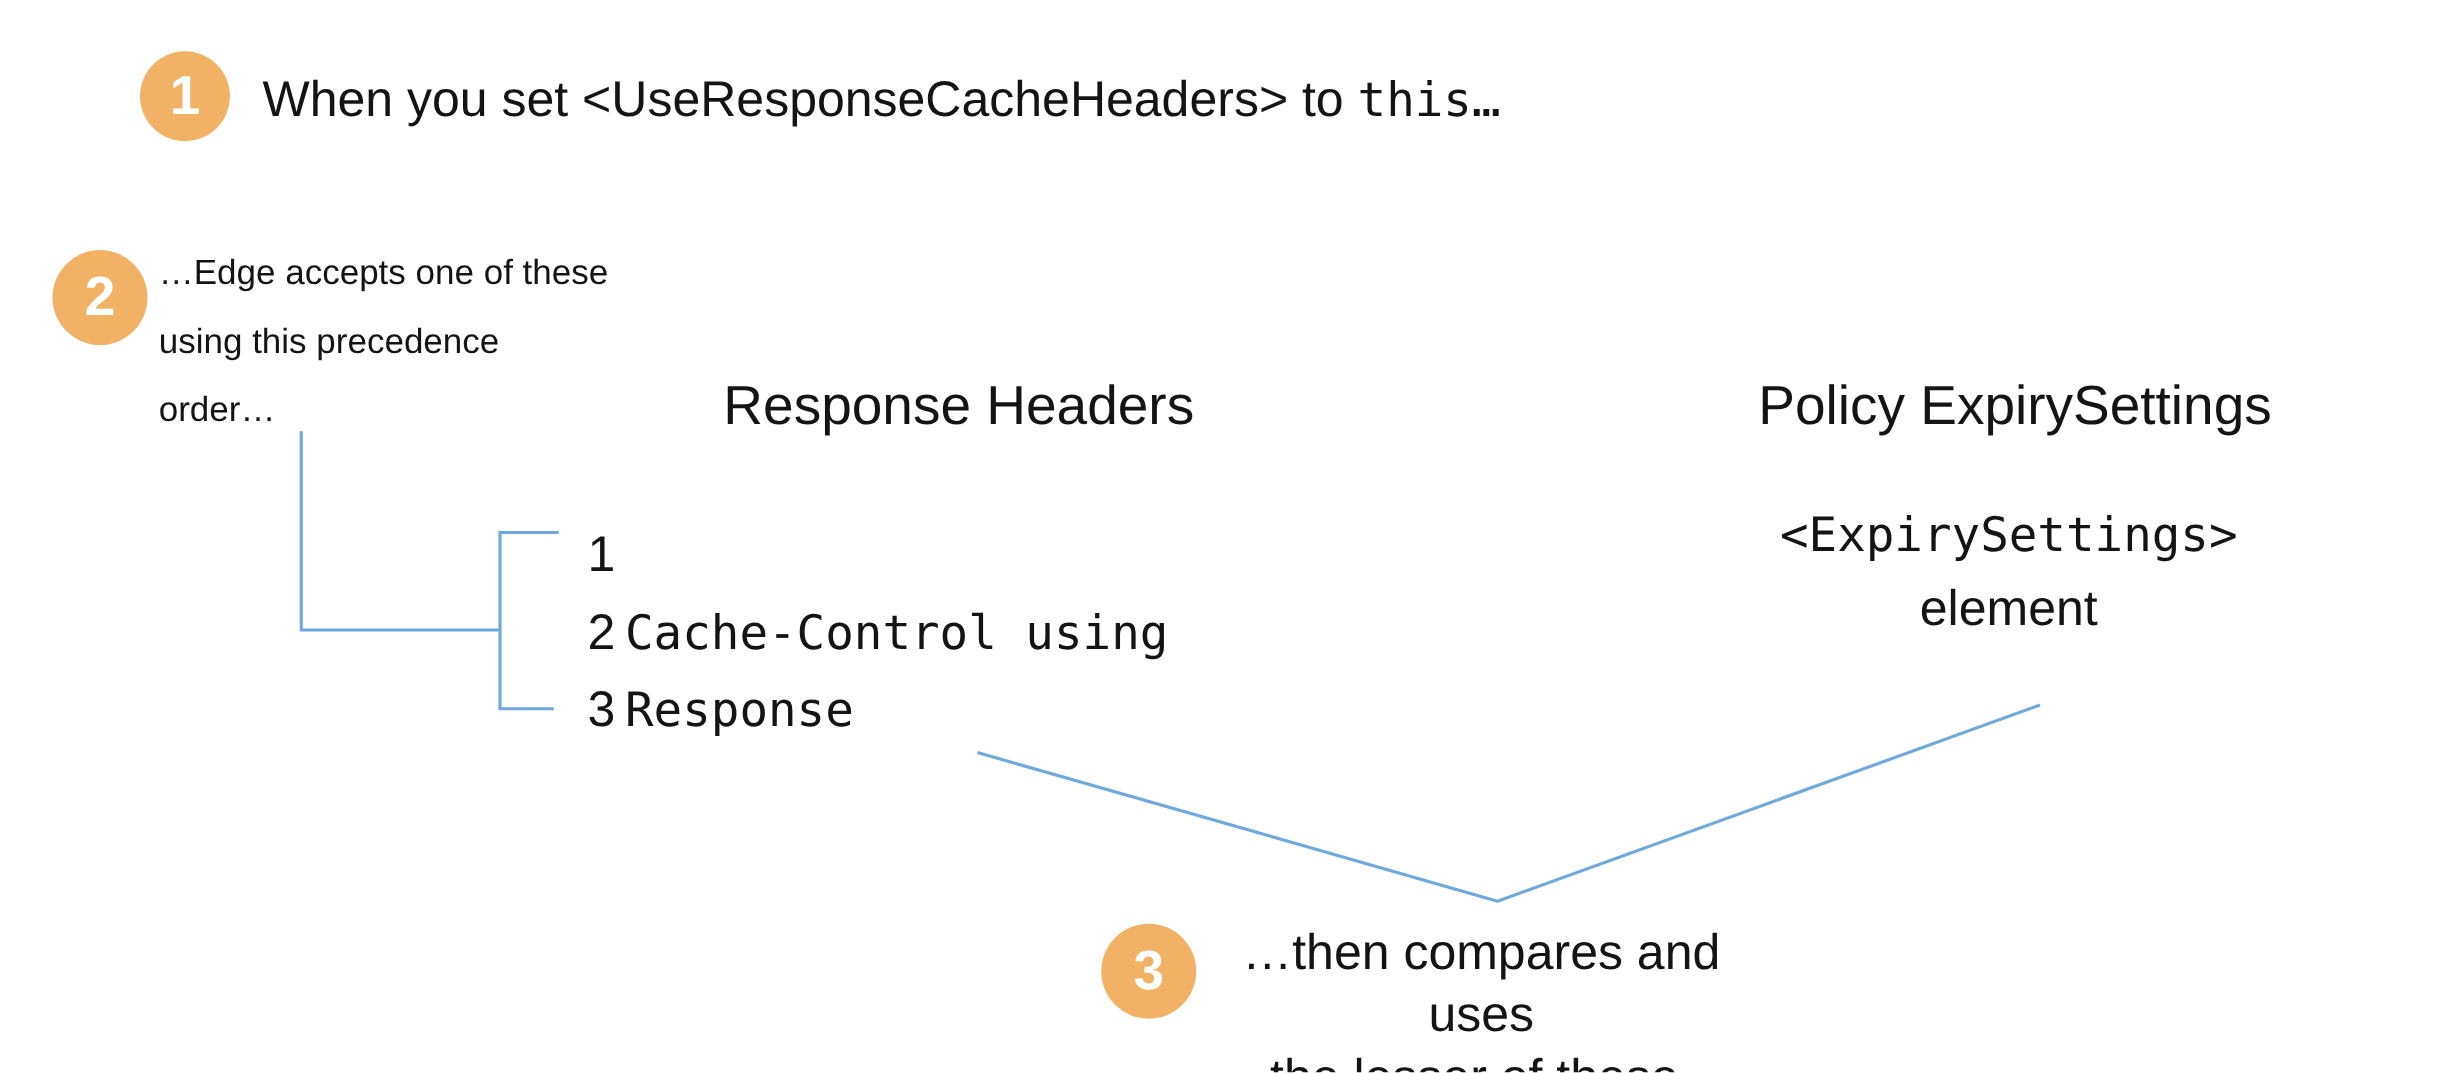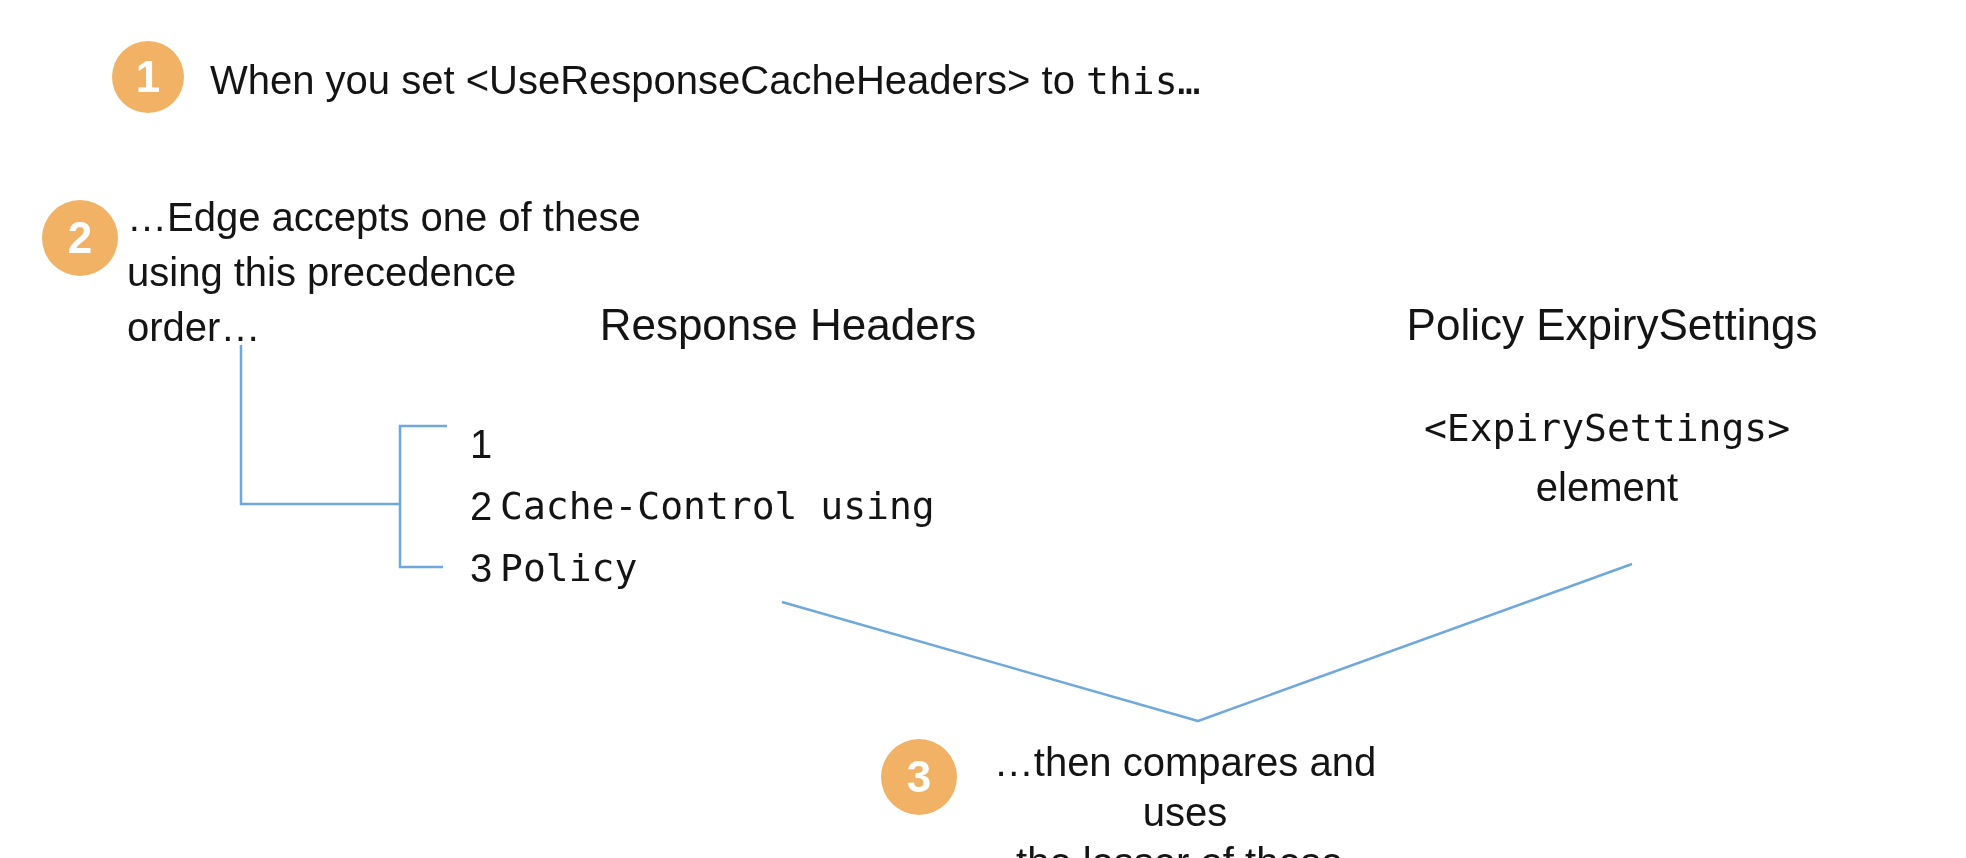"…Edge accepts one of these" .step2-text { font-size: 40px -> 28px }
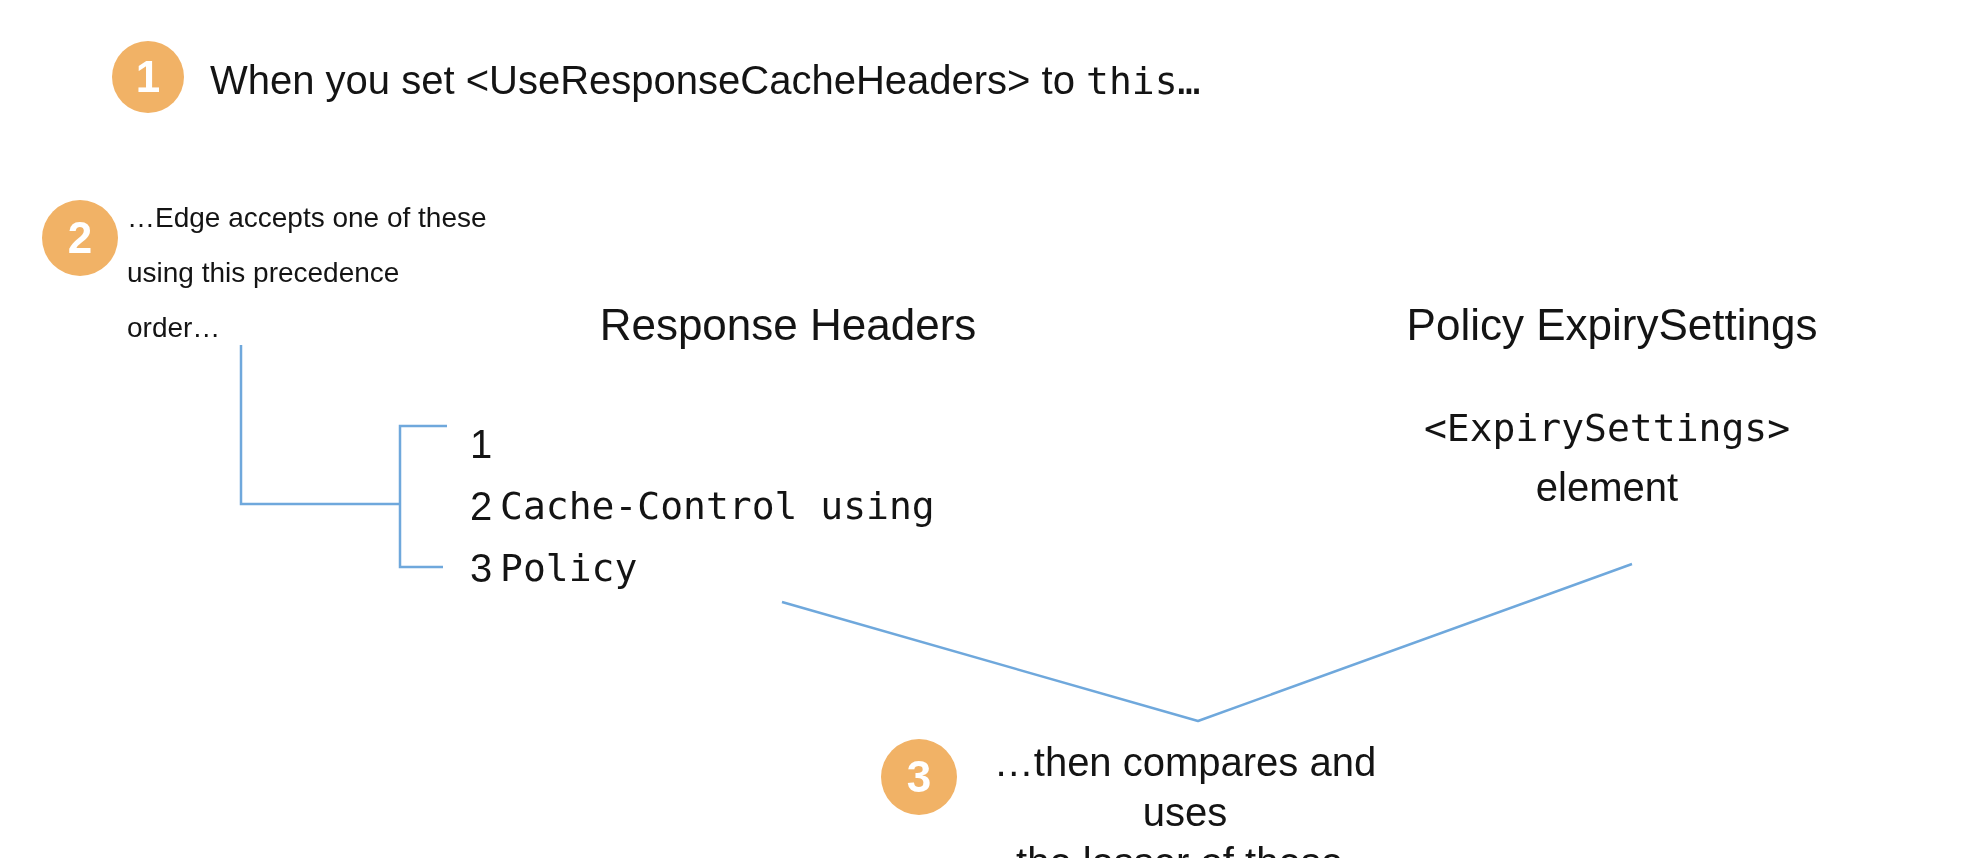"Response Headers" .heading-response { left: 563px -> 542px }
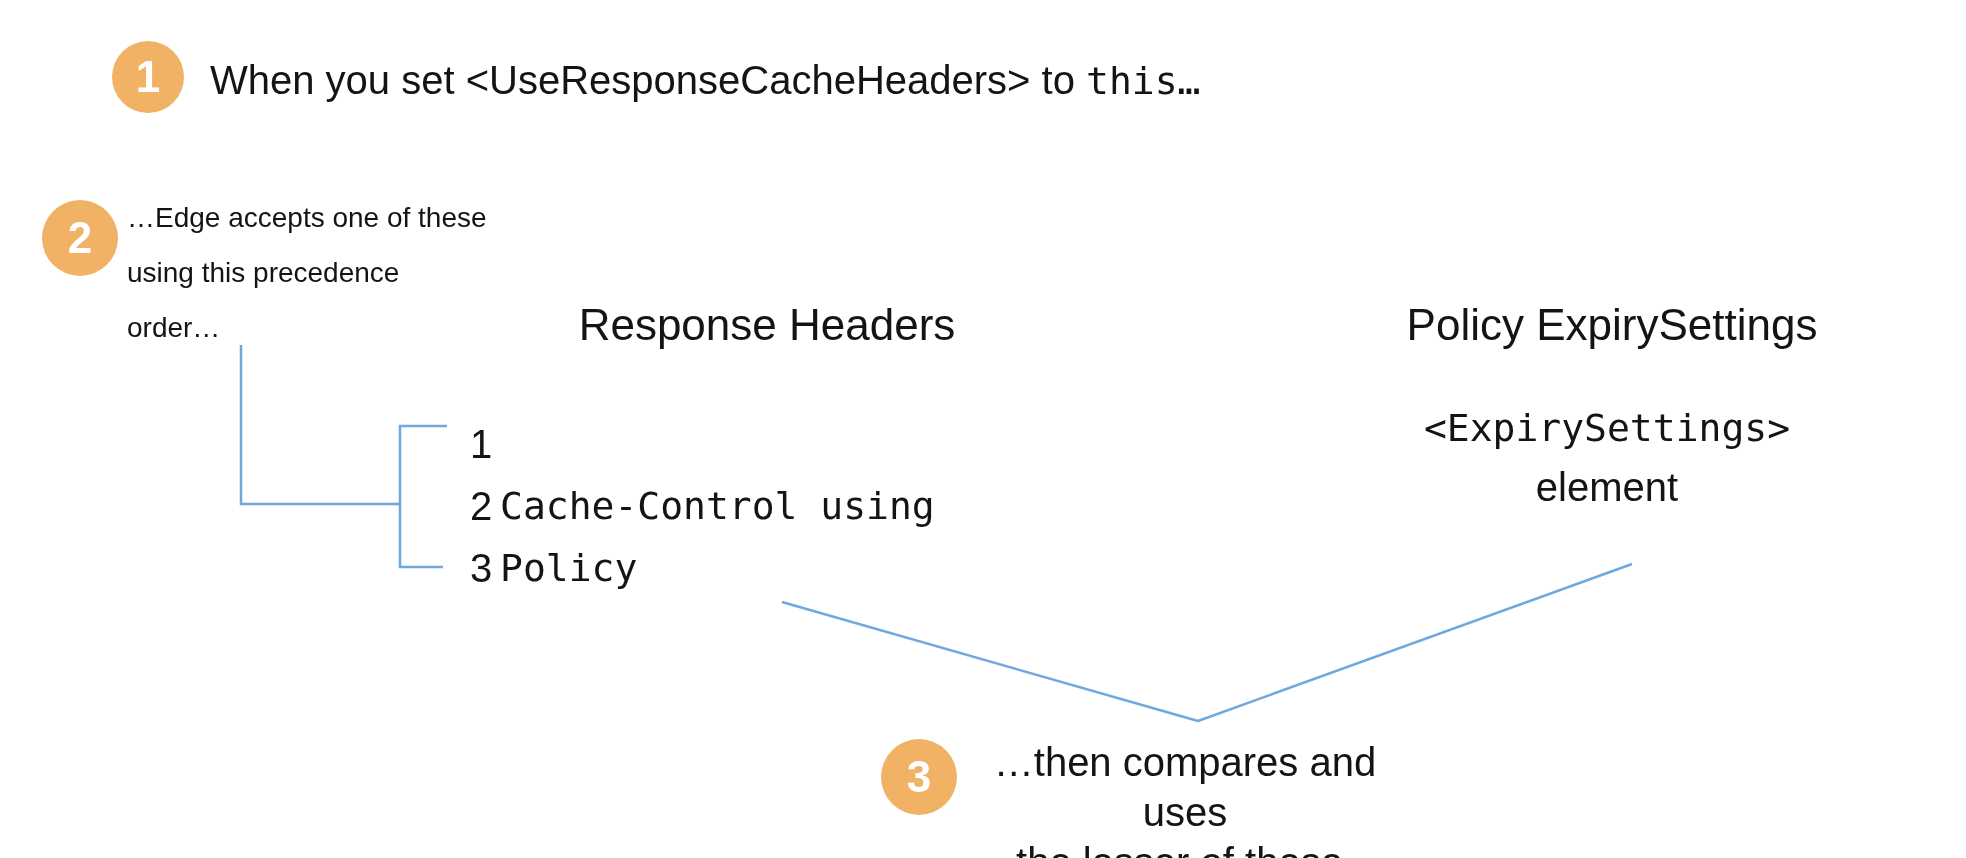"Policy" span.precedence-value { text: Policy -> Response }
